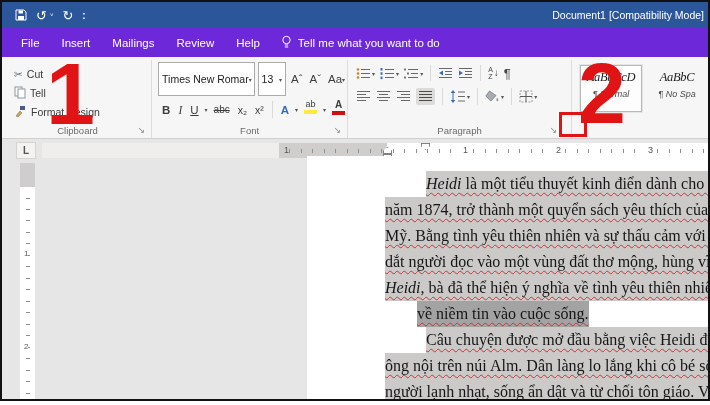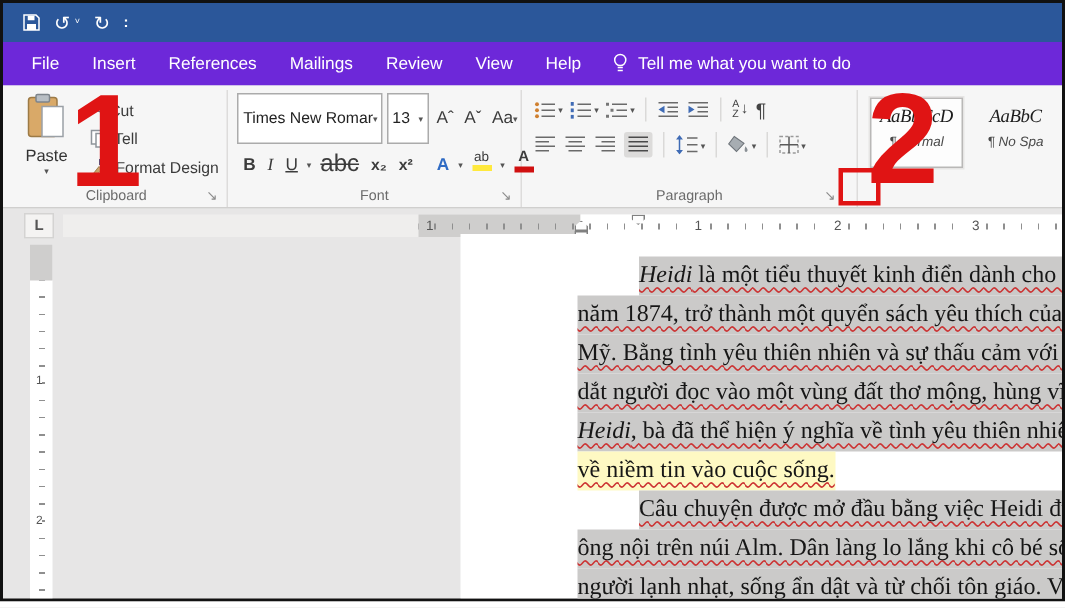"Document1 [Compatibility Mode]" div.wintitle { html: none -> <div>Document1 [Compatibility Mode]</div> }
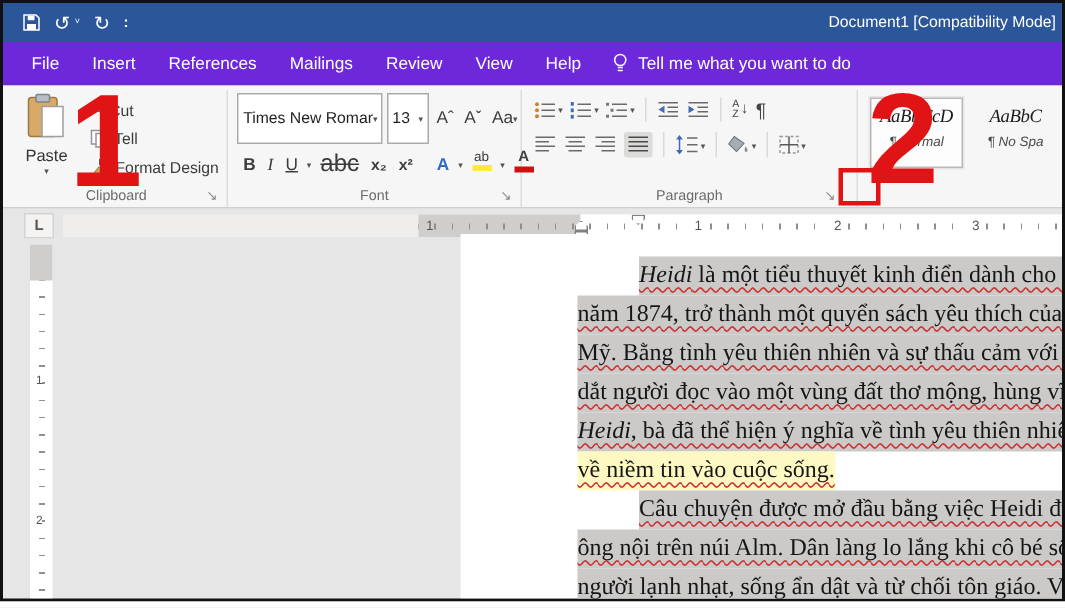"References" div.tab { html: <div>References</div> -> none }
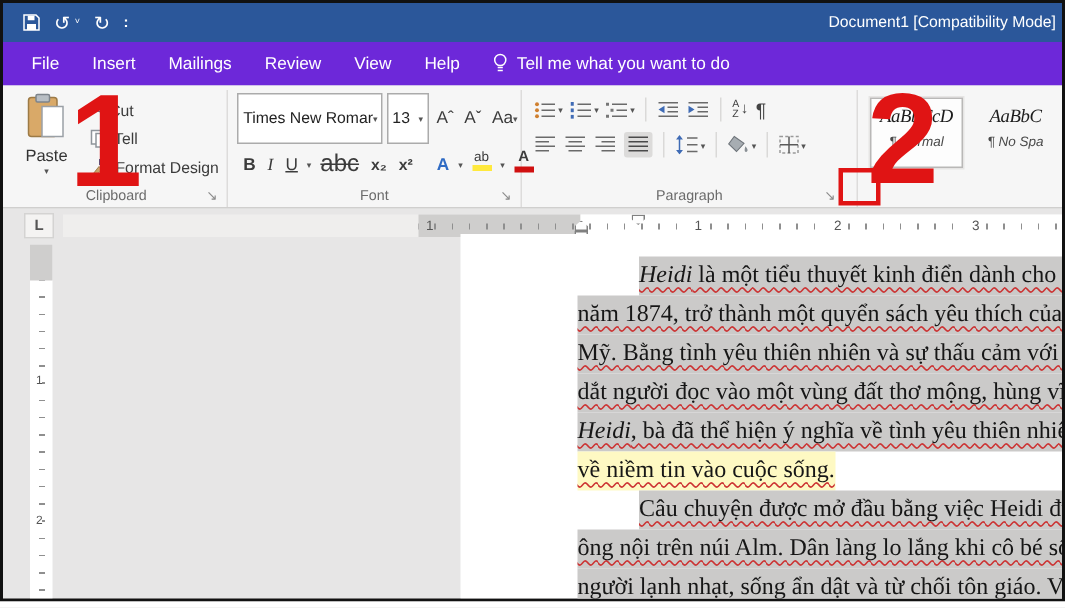"View" div.tab { html: <div>View</div> -> none }
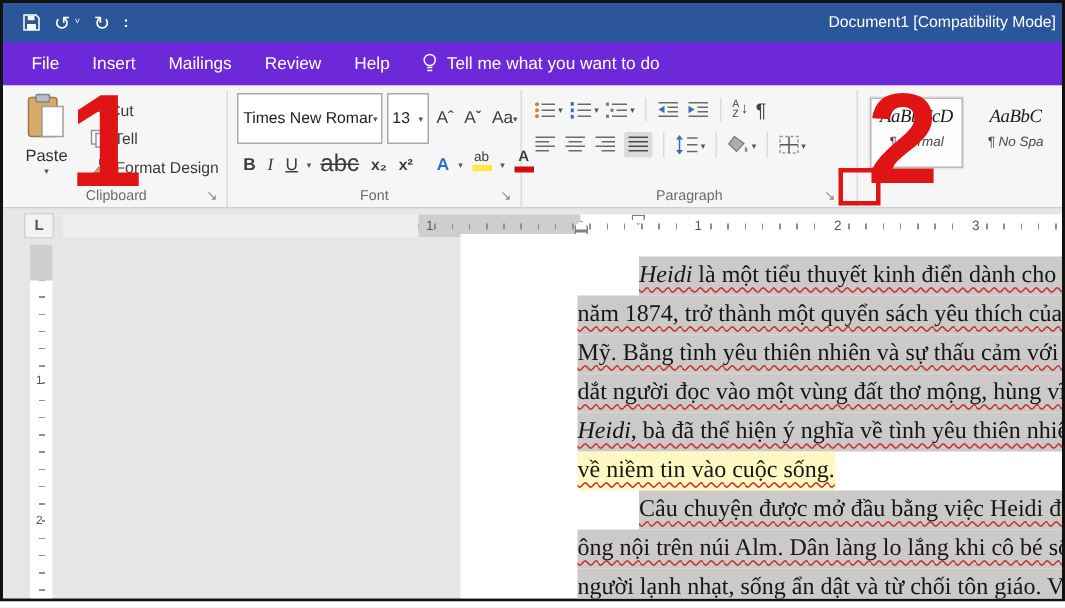"Paste" div.pastebtn { html: <div> <span> <svg> <rect></rect> <rect></rect> <rect></rect> </svg> </span> <div>Paste</div> <div>▾</div> </div> -> none }
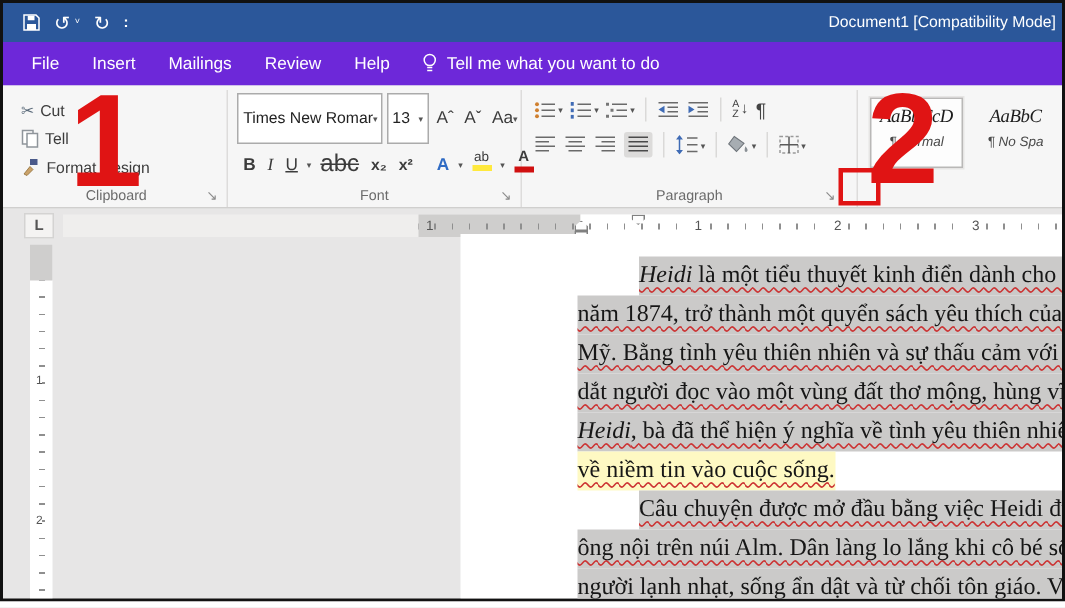"abc" .b-strike { font-size: 16px -> 10px }
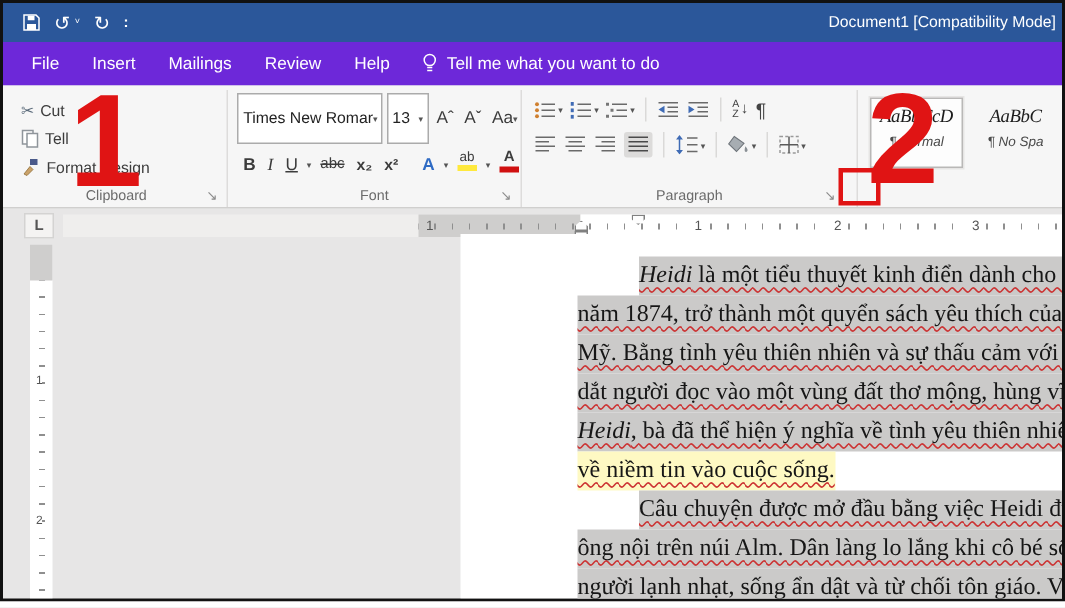"x₂" .b-sub, .b-sup { font-weight: bold -> none }
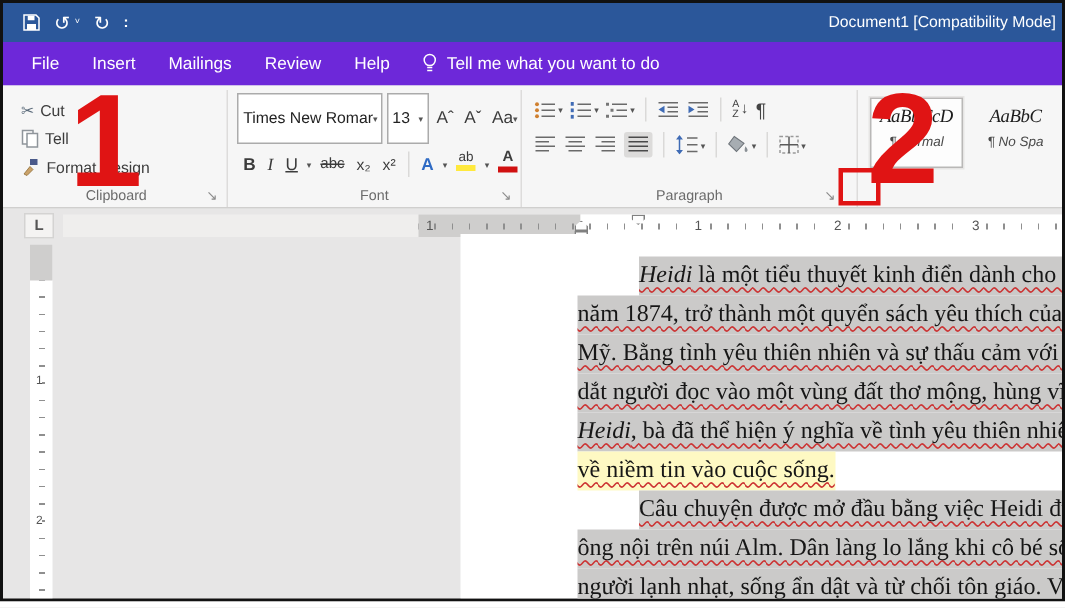"về niềm tin vào cuộc" .hlin { background: #fef9c3 -> #a3a3a3; margin-left: none -> 32px }
